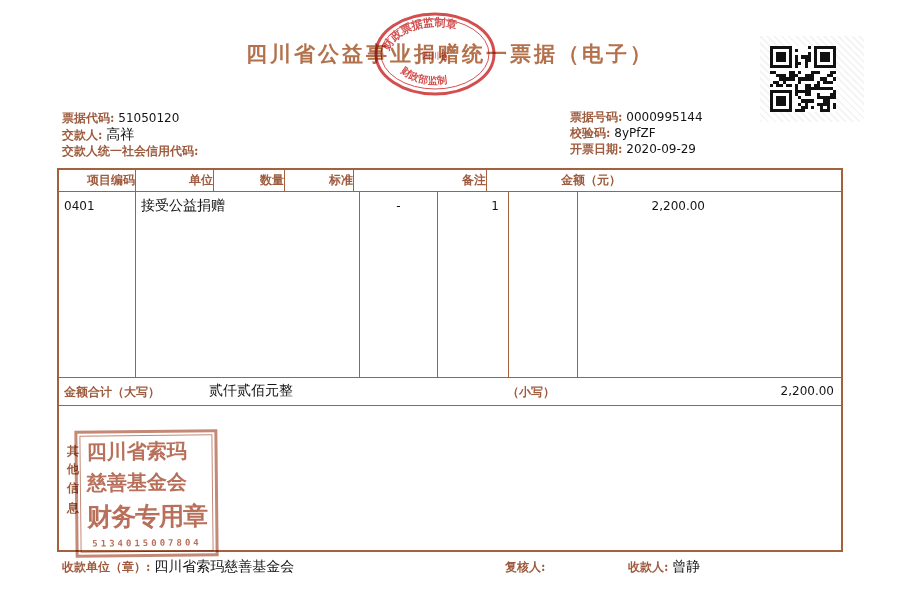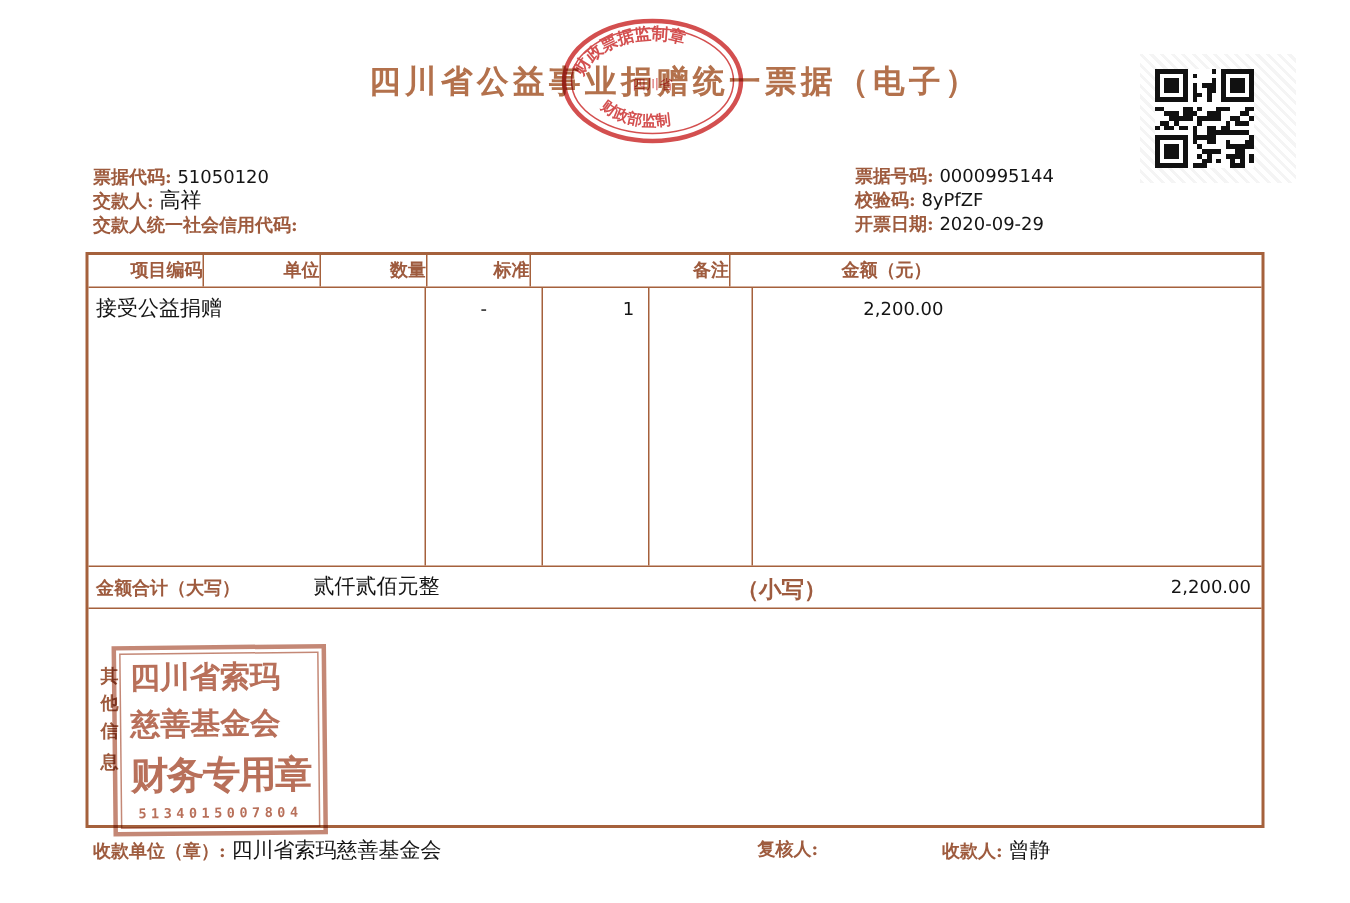"0401" div.cell { html: none -> <div>0401</div> }
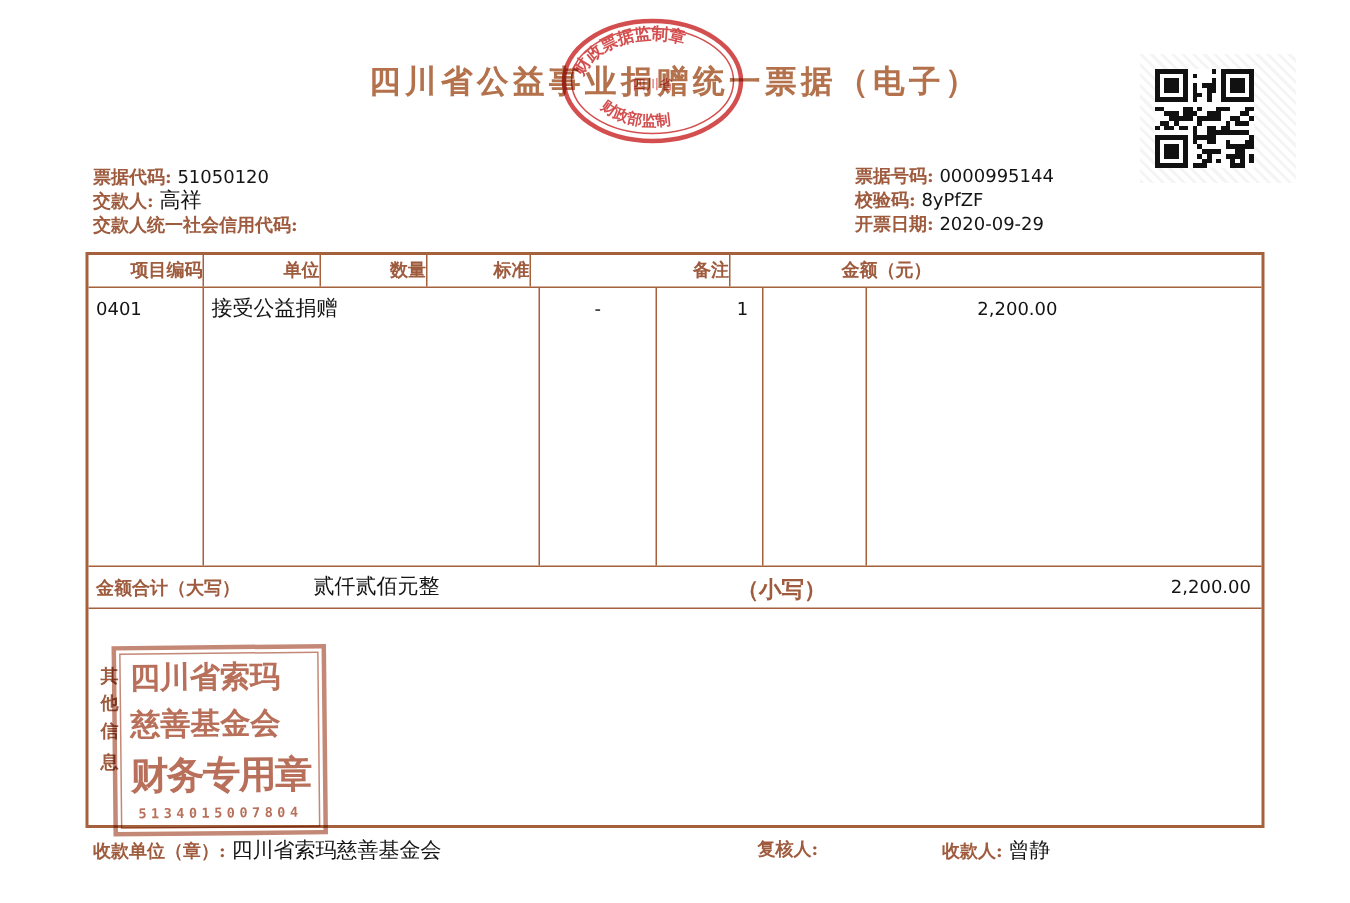"（小写）" .total-row .xiaoxie { font-size: 15px -> 12px; left: 432px -> 448px }
